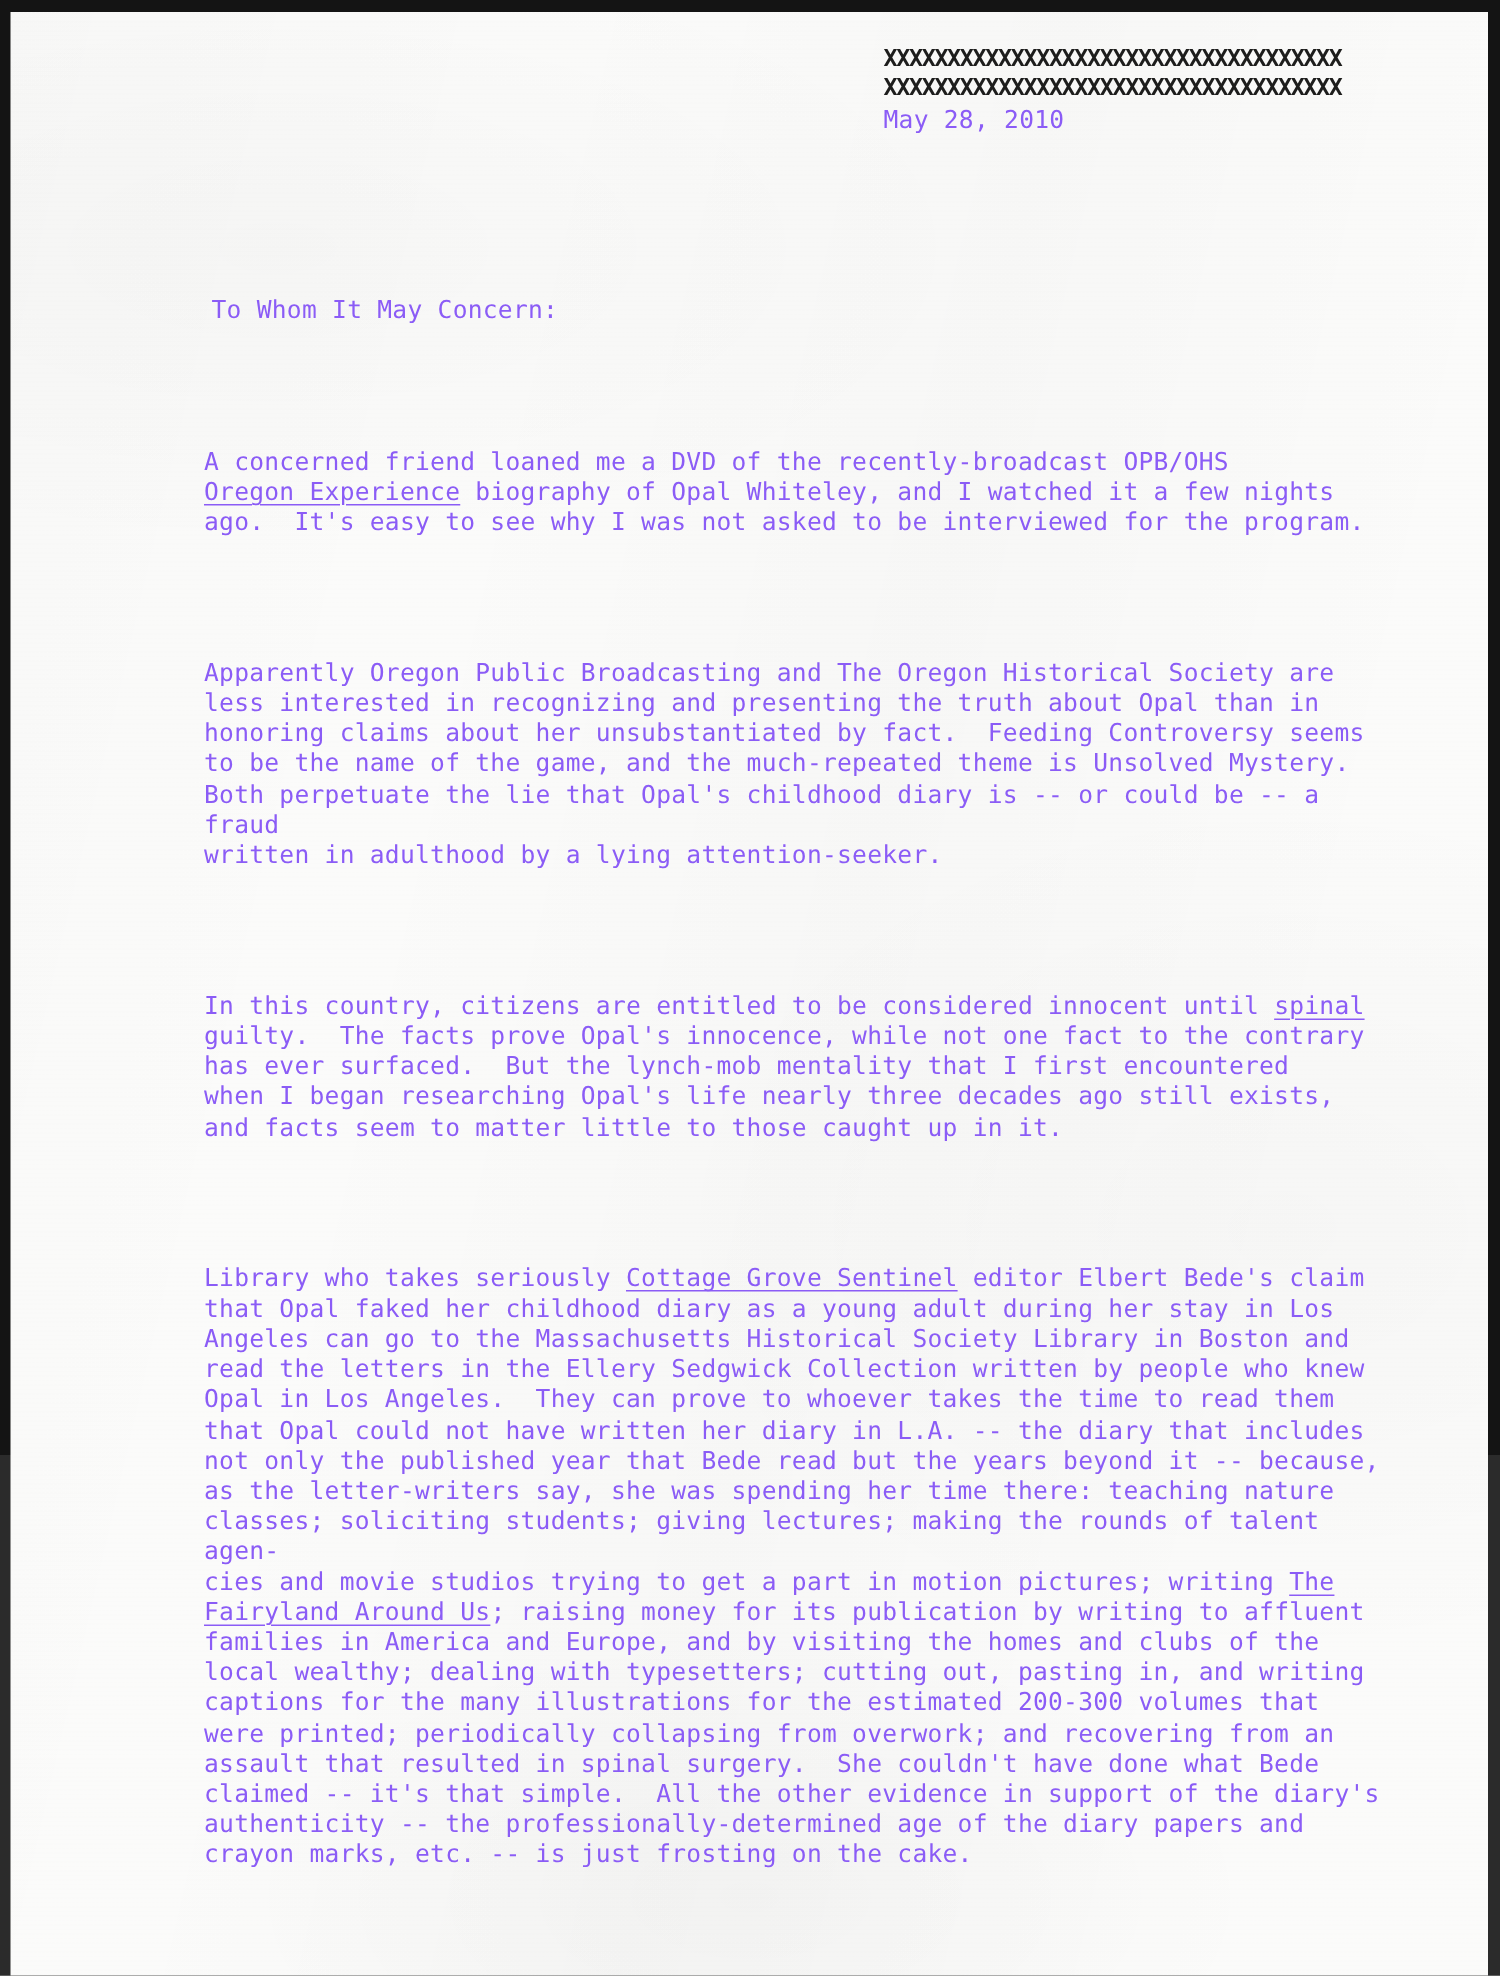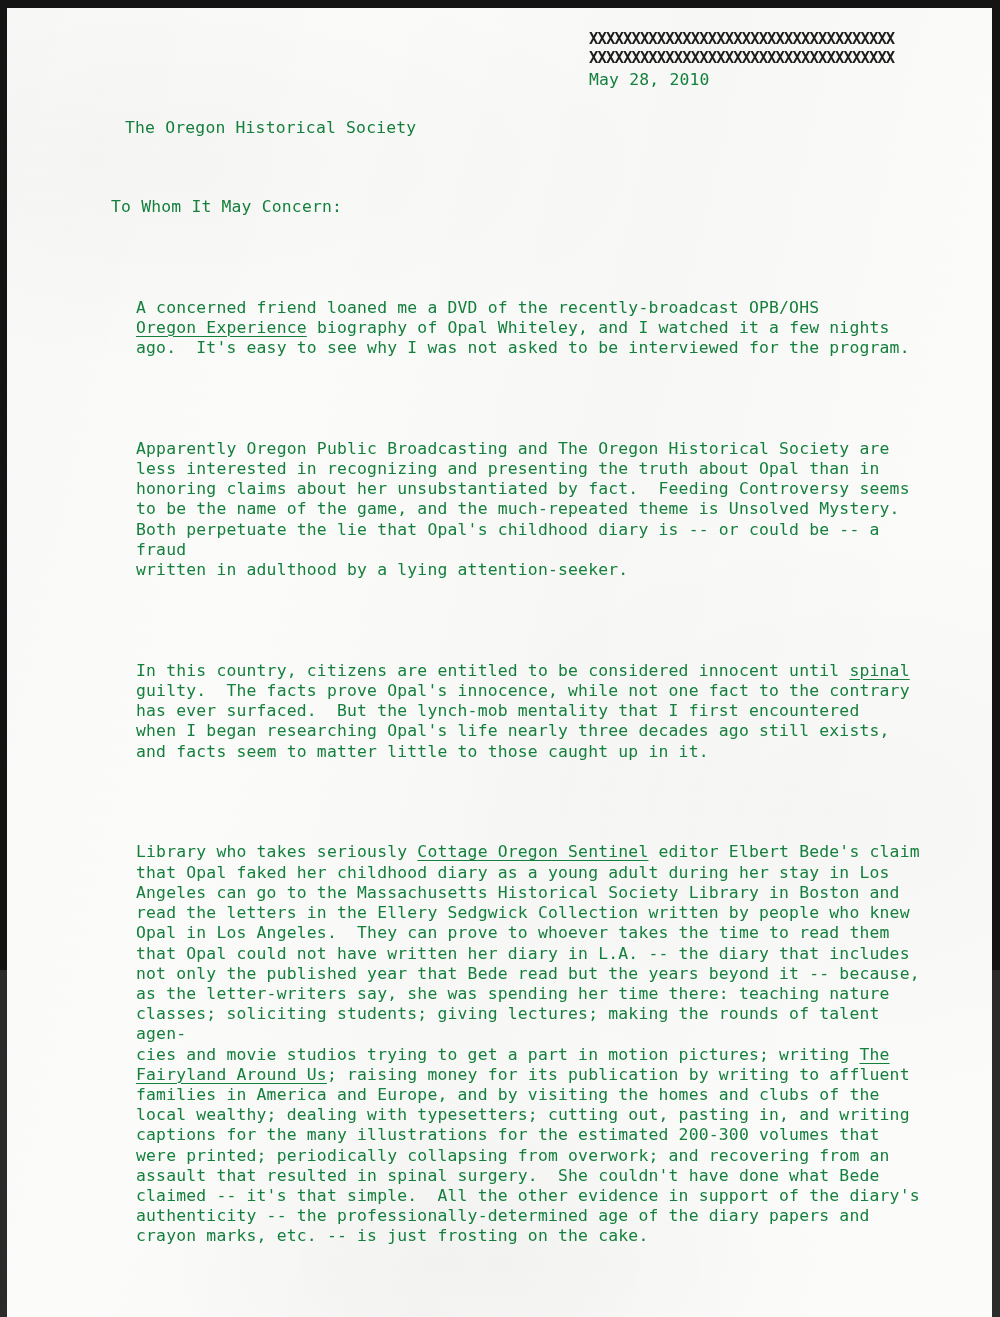"May 28, 2010" .tw { color: #15803d -> #8b5cf6 }
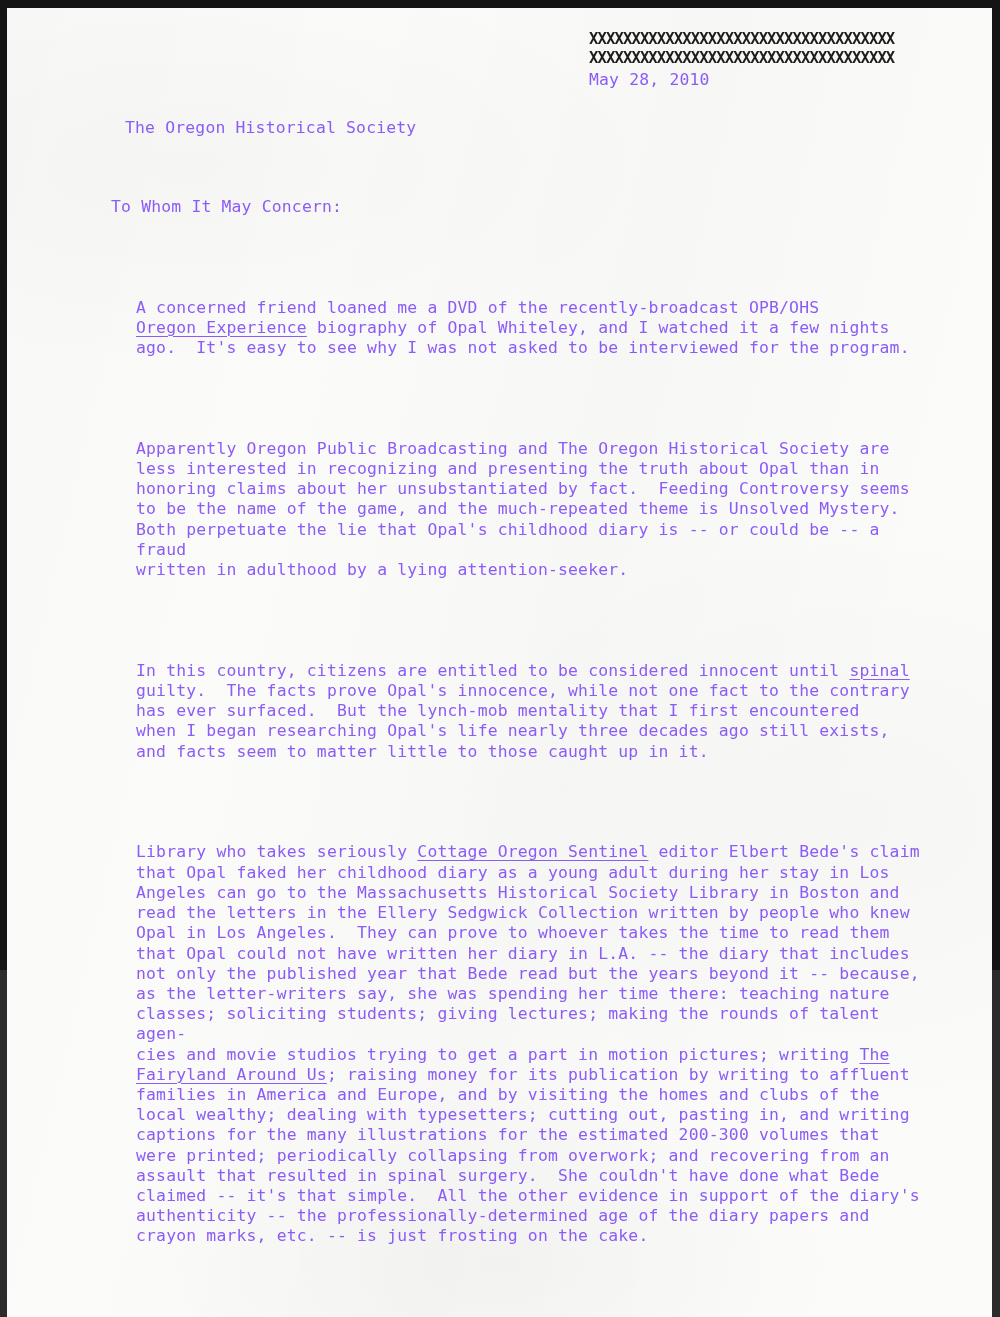"The Oregon Historical Society" div.tw { html: <div>The Oregon Historical Society</div> -> none }
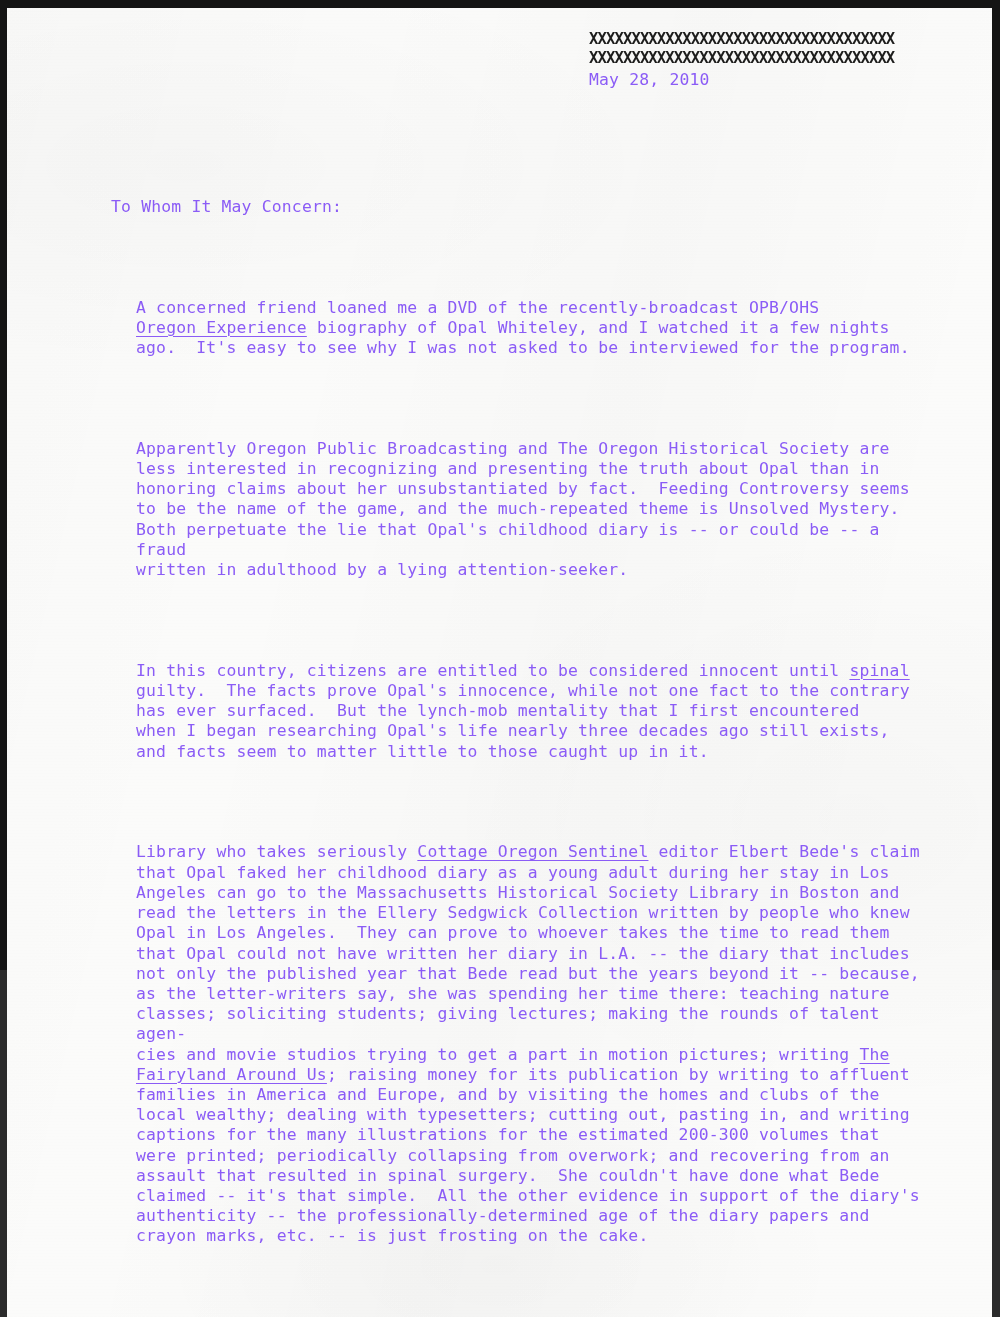"To Whom It May Concern:" #salutation-block { left: 104px -> 134px }
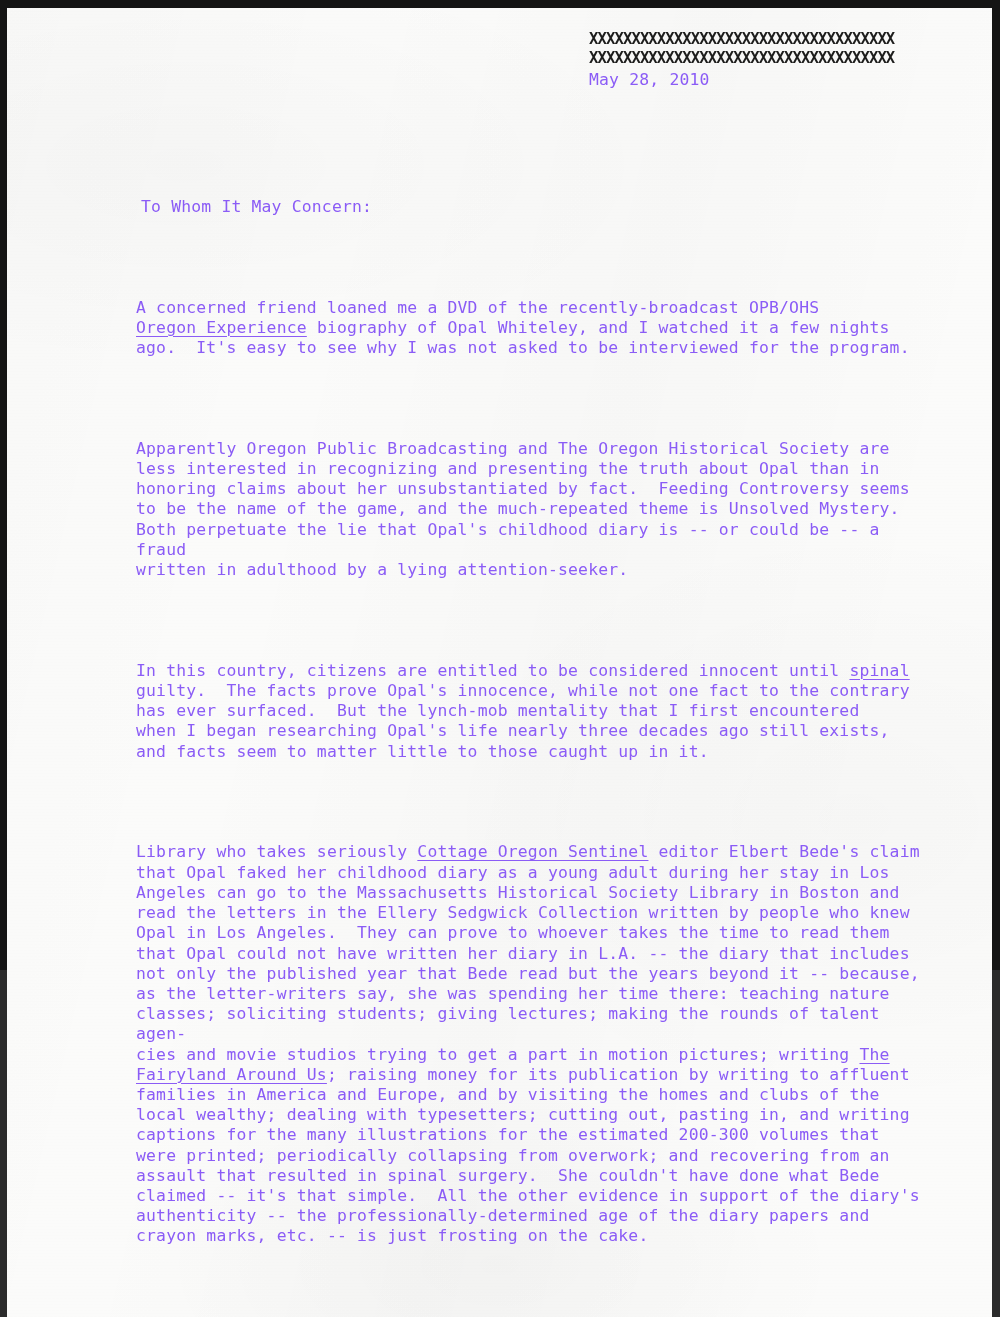"Cottage Oregon Sentinel" span.u { text: Oregon -> Grove }
